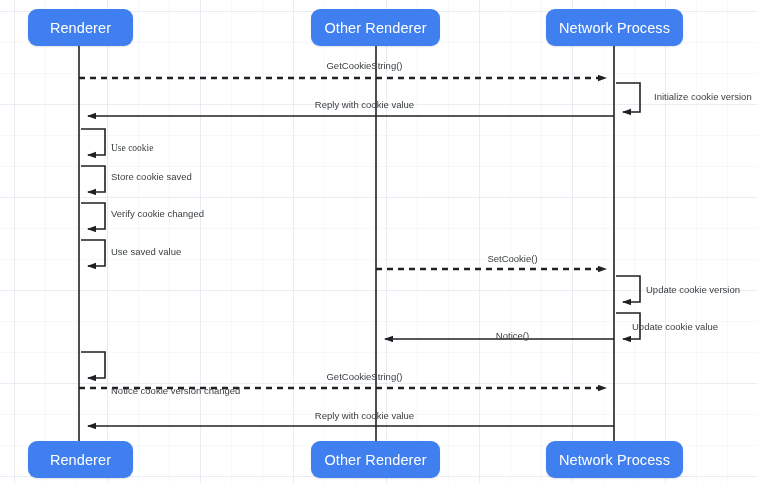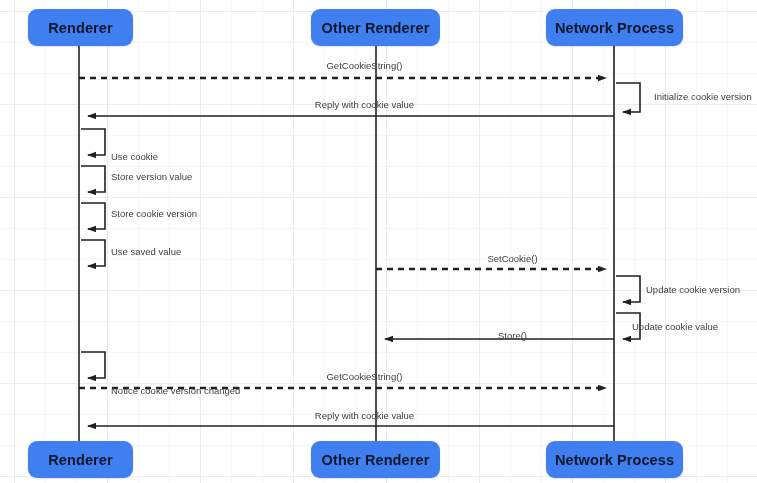"Renderer" .actor-box { color: #0f172a -> #ffffff; font-weight: bold -> normal }
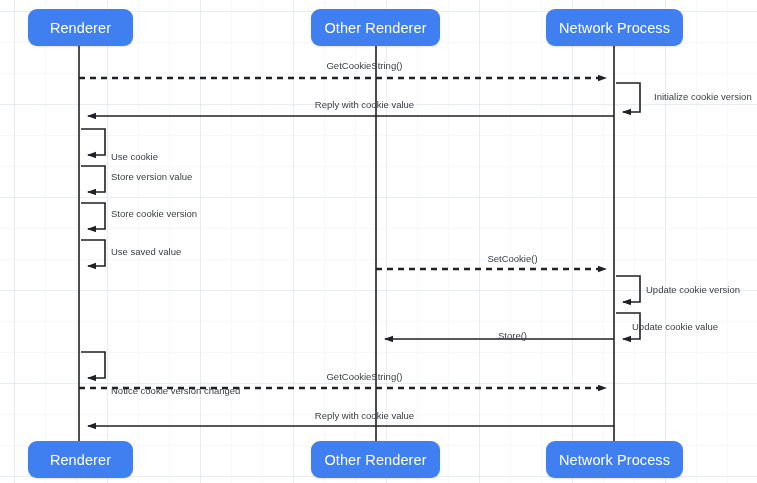"Use cookie" div.msg-label { font-family: none -> Liberation Serif, serif; top: 152px -> 144px }
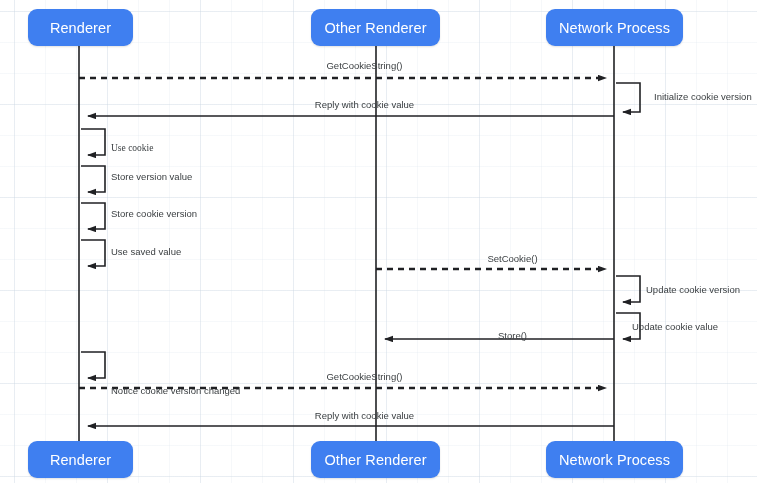"Store version value" div.msg-label { text: version value -> cookie saved }
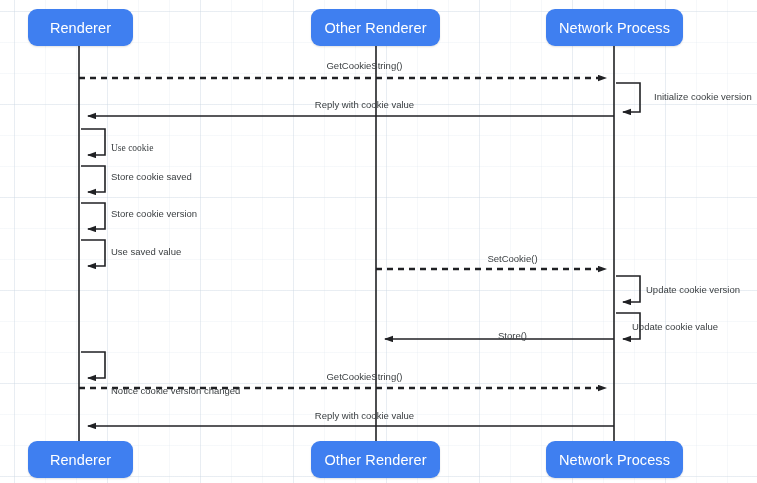"Store cookie version" div.msg-label { text: Store cookie version -> Verify cookie changed }
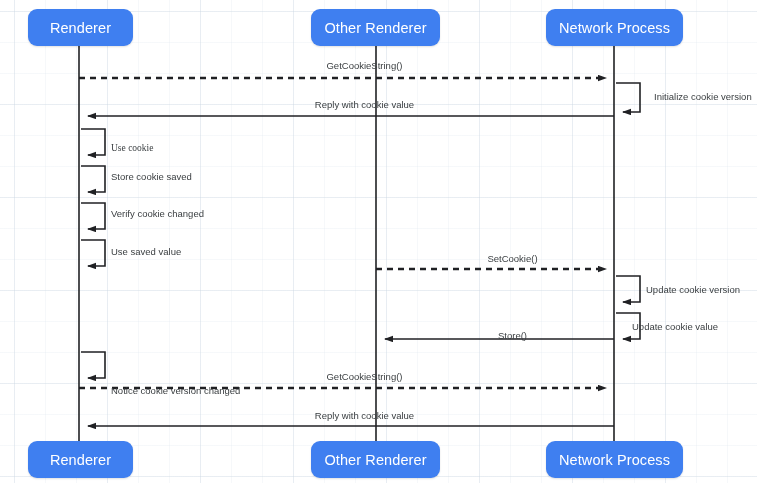"Store()" div.msg-label { text: Store -> Notice }
